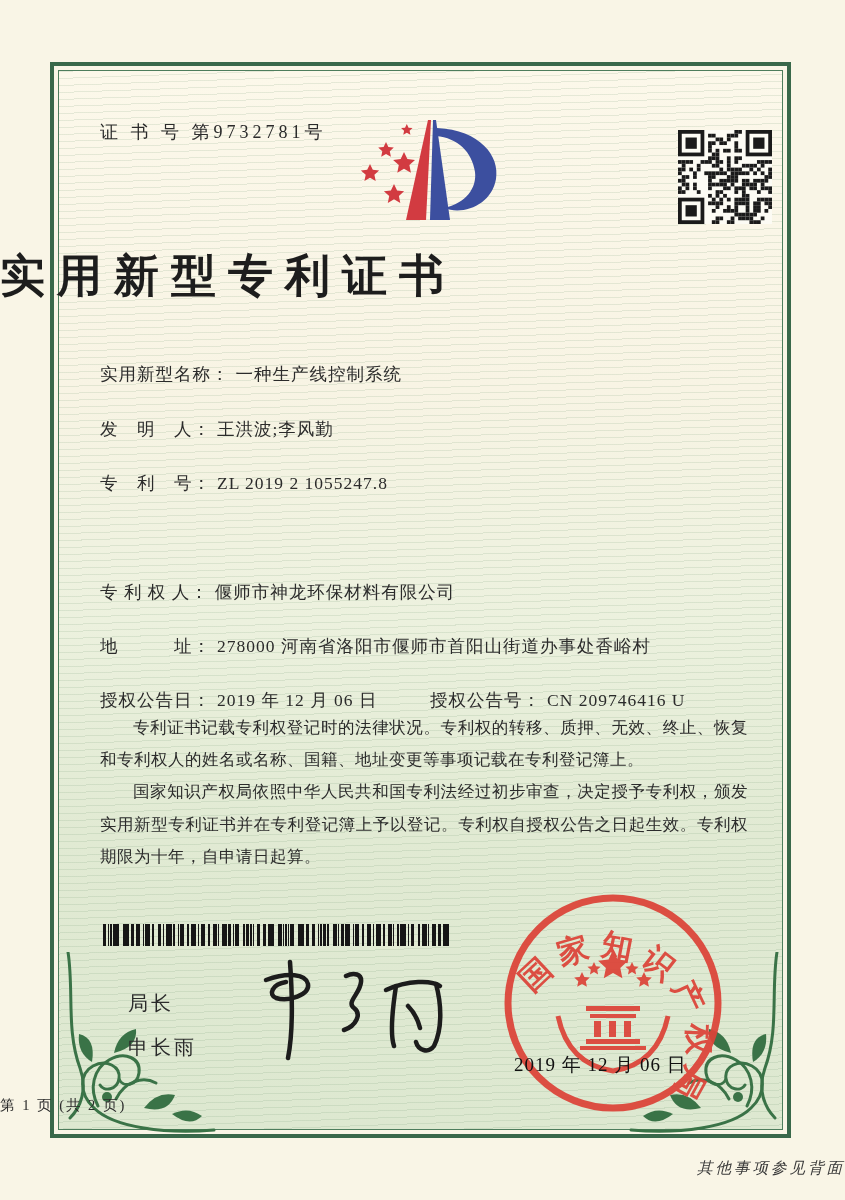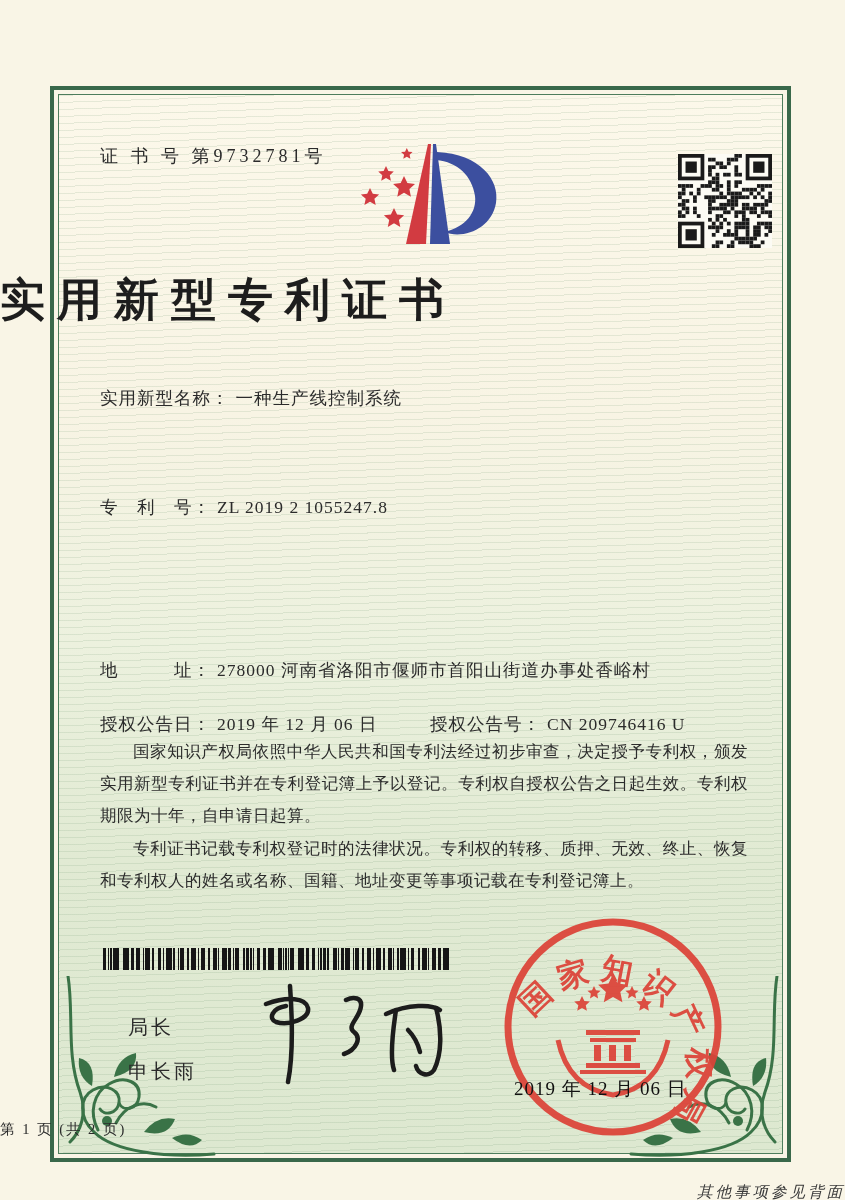"证 书 号 第9732781号" #certificate { margin-top: 24px -> none }
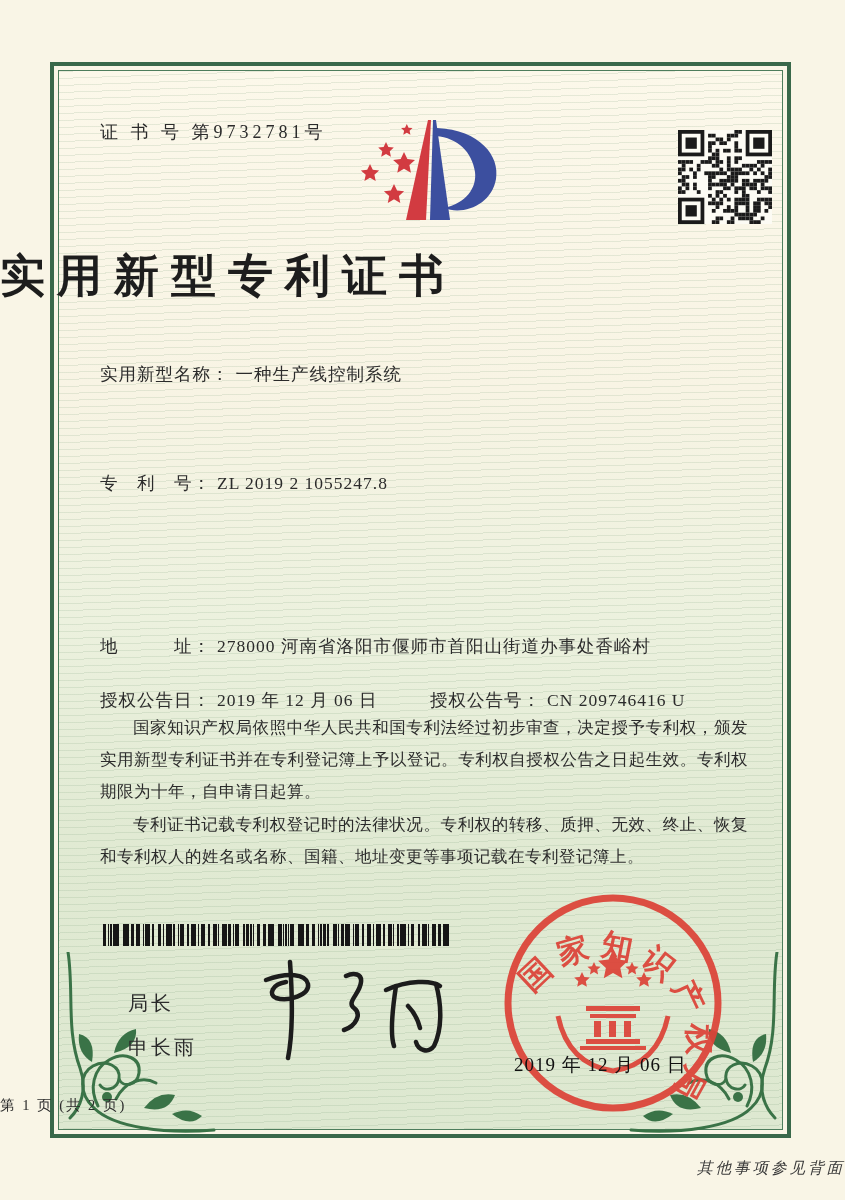"发 明 人： 王洪波;李风勤" div.abs { html: none -> <div> <span>发 明 人</span><span>：</span><span>王洪波;李风勤</span> </div> }
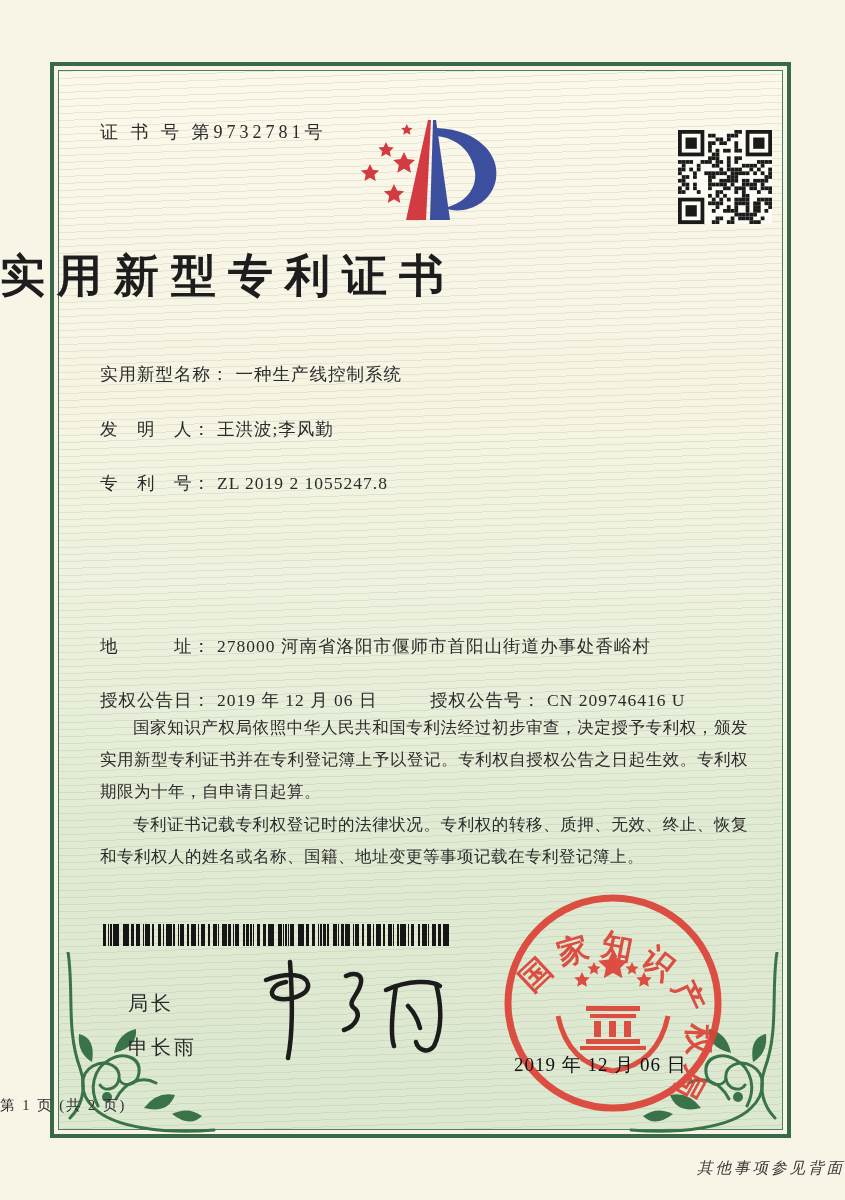"专 利 权 人： 偃师市神龙环保材料有限公司" div.abs { html: none -> <div> <span>专 利 权 人</span><span>：</span><span>偃师市神龙环保材料有限公司</span> </div> }
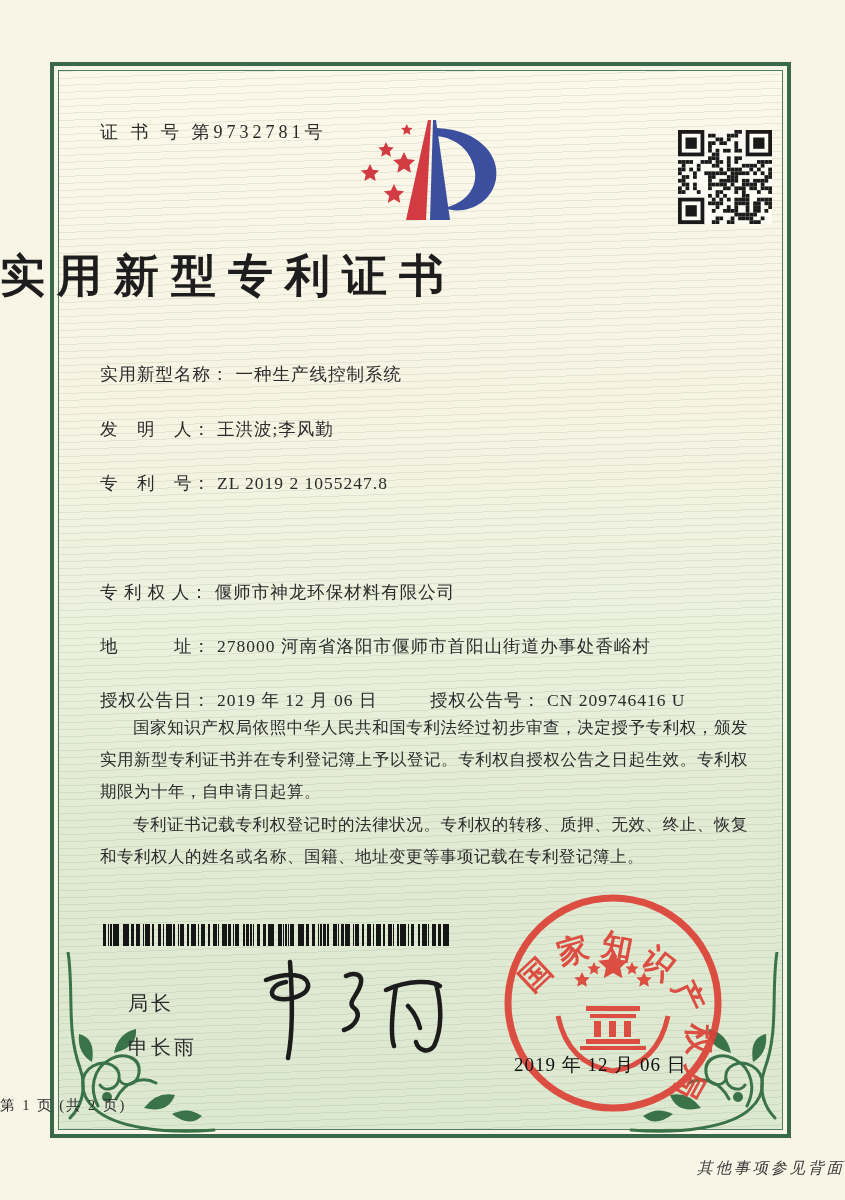"国家知识产权局依照中华人民共和国专利法经过初步审查，决定授予专利权，颁发实用新型" p { order: before "专利证书记载专利权登记时的法律状况。专利权的转移、质押、无效、终止、恢复和专利权" -> after "专利证书记载专利权登记时的法律状况。专利权的转移、质押、无效、终止、恢复和专利权" }
